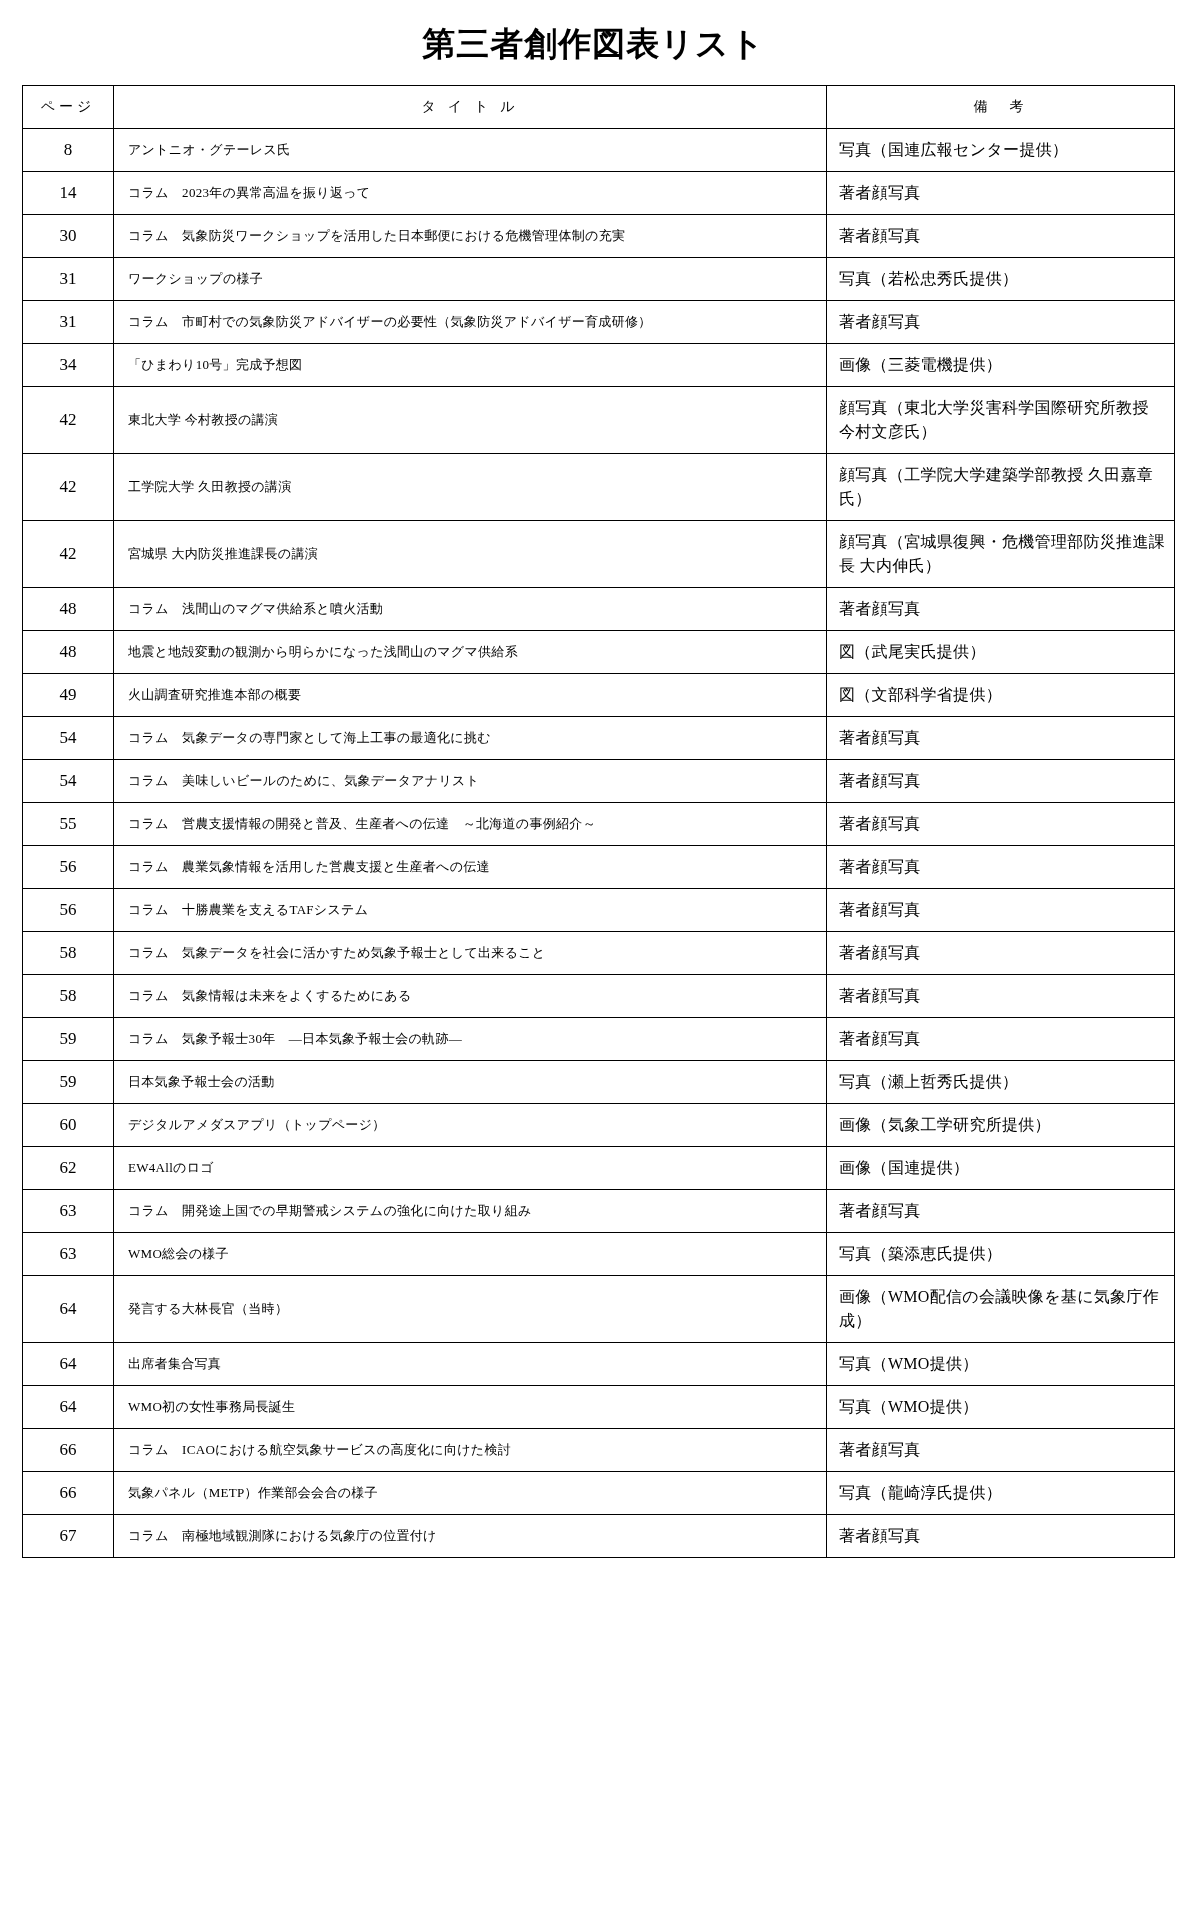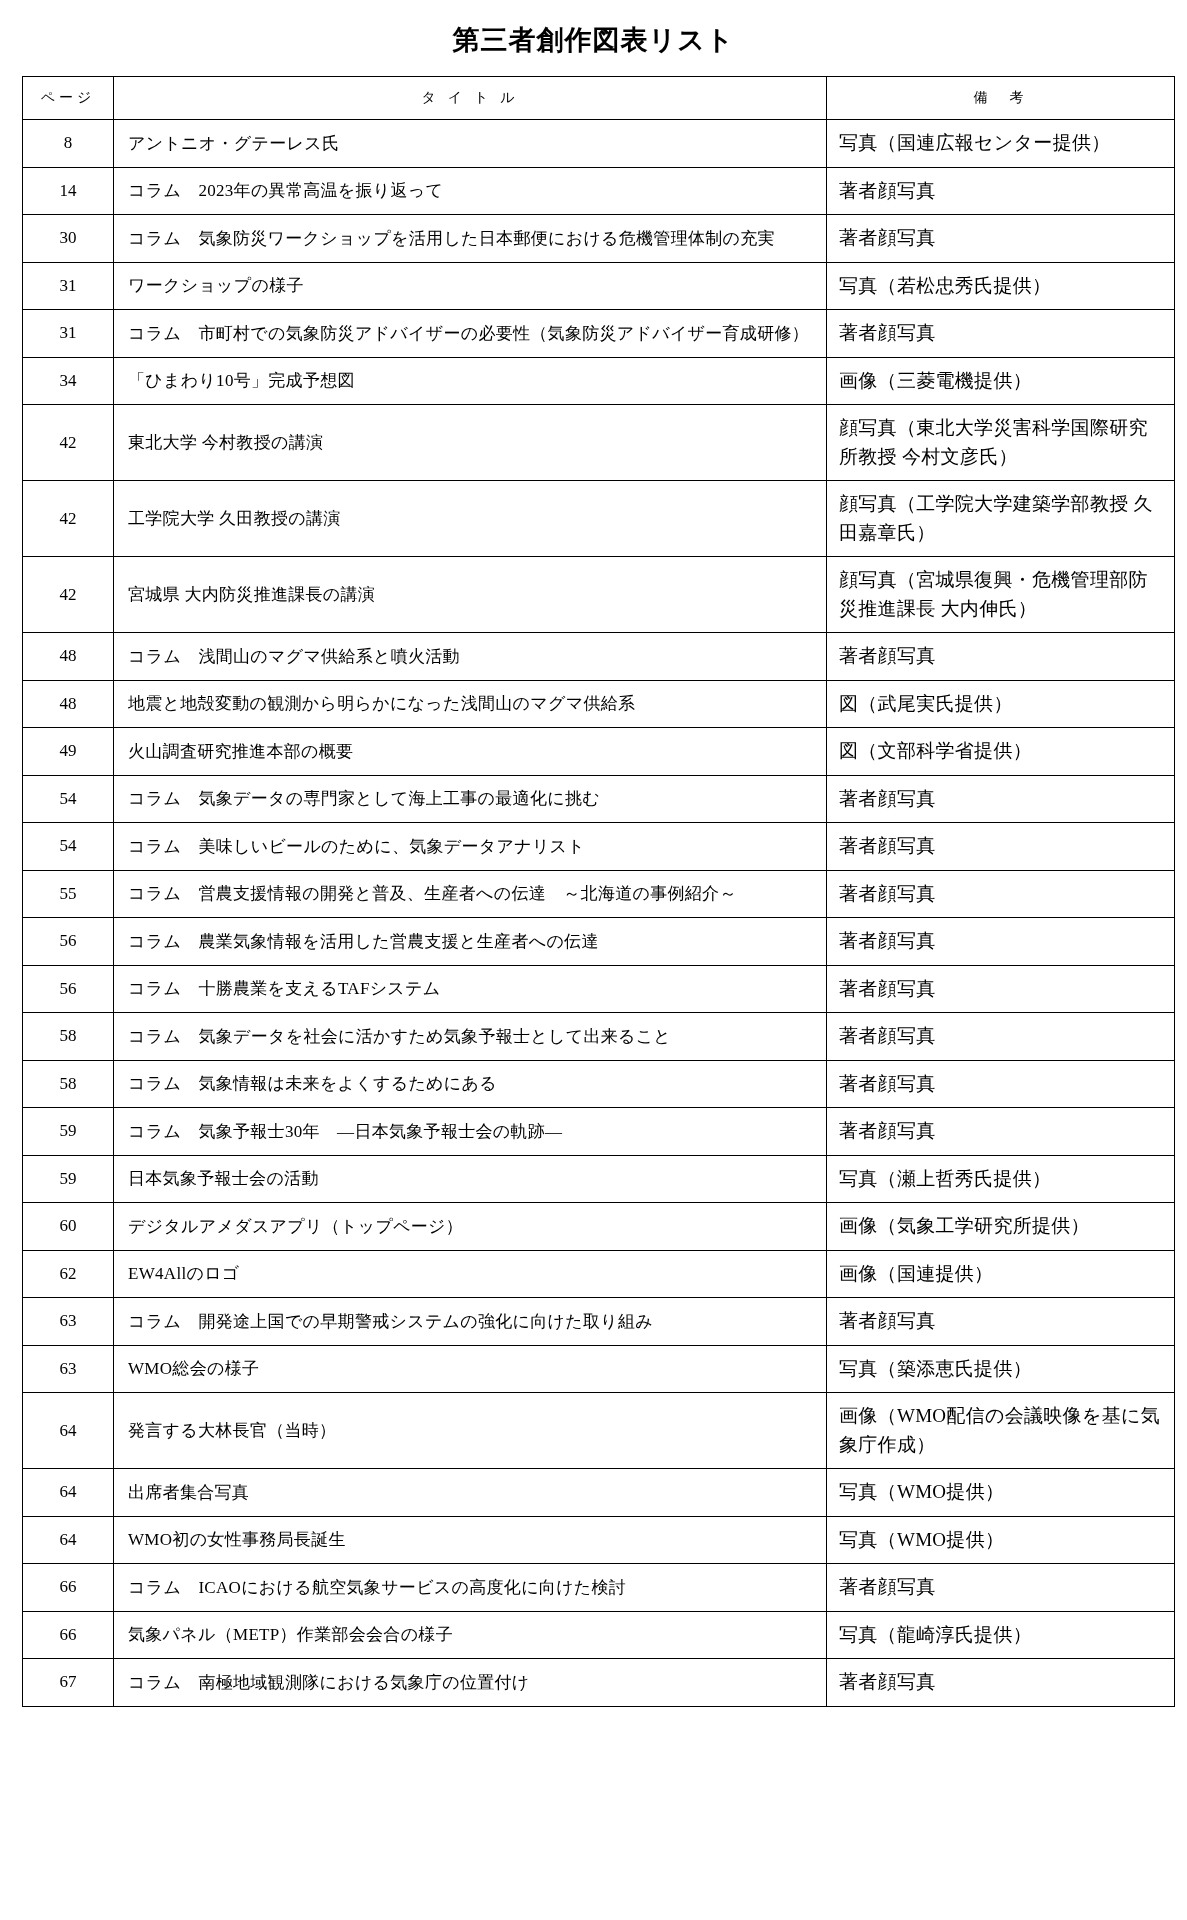"第三者創作図表リスト" .doc-title { font-size: 27px -> 33px }
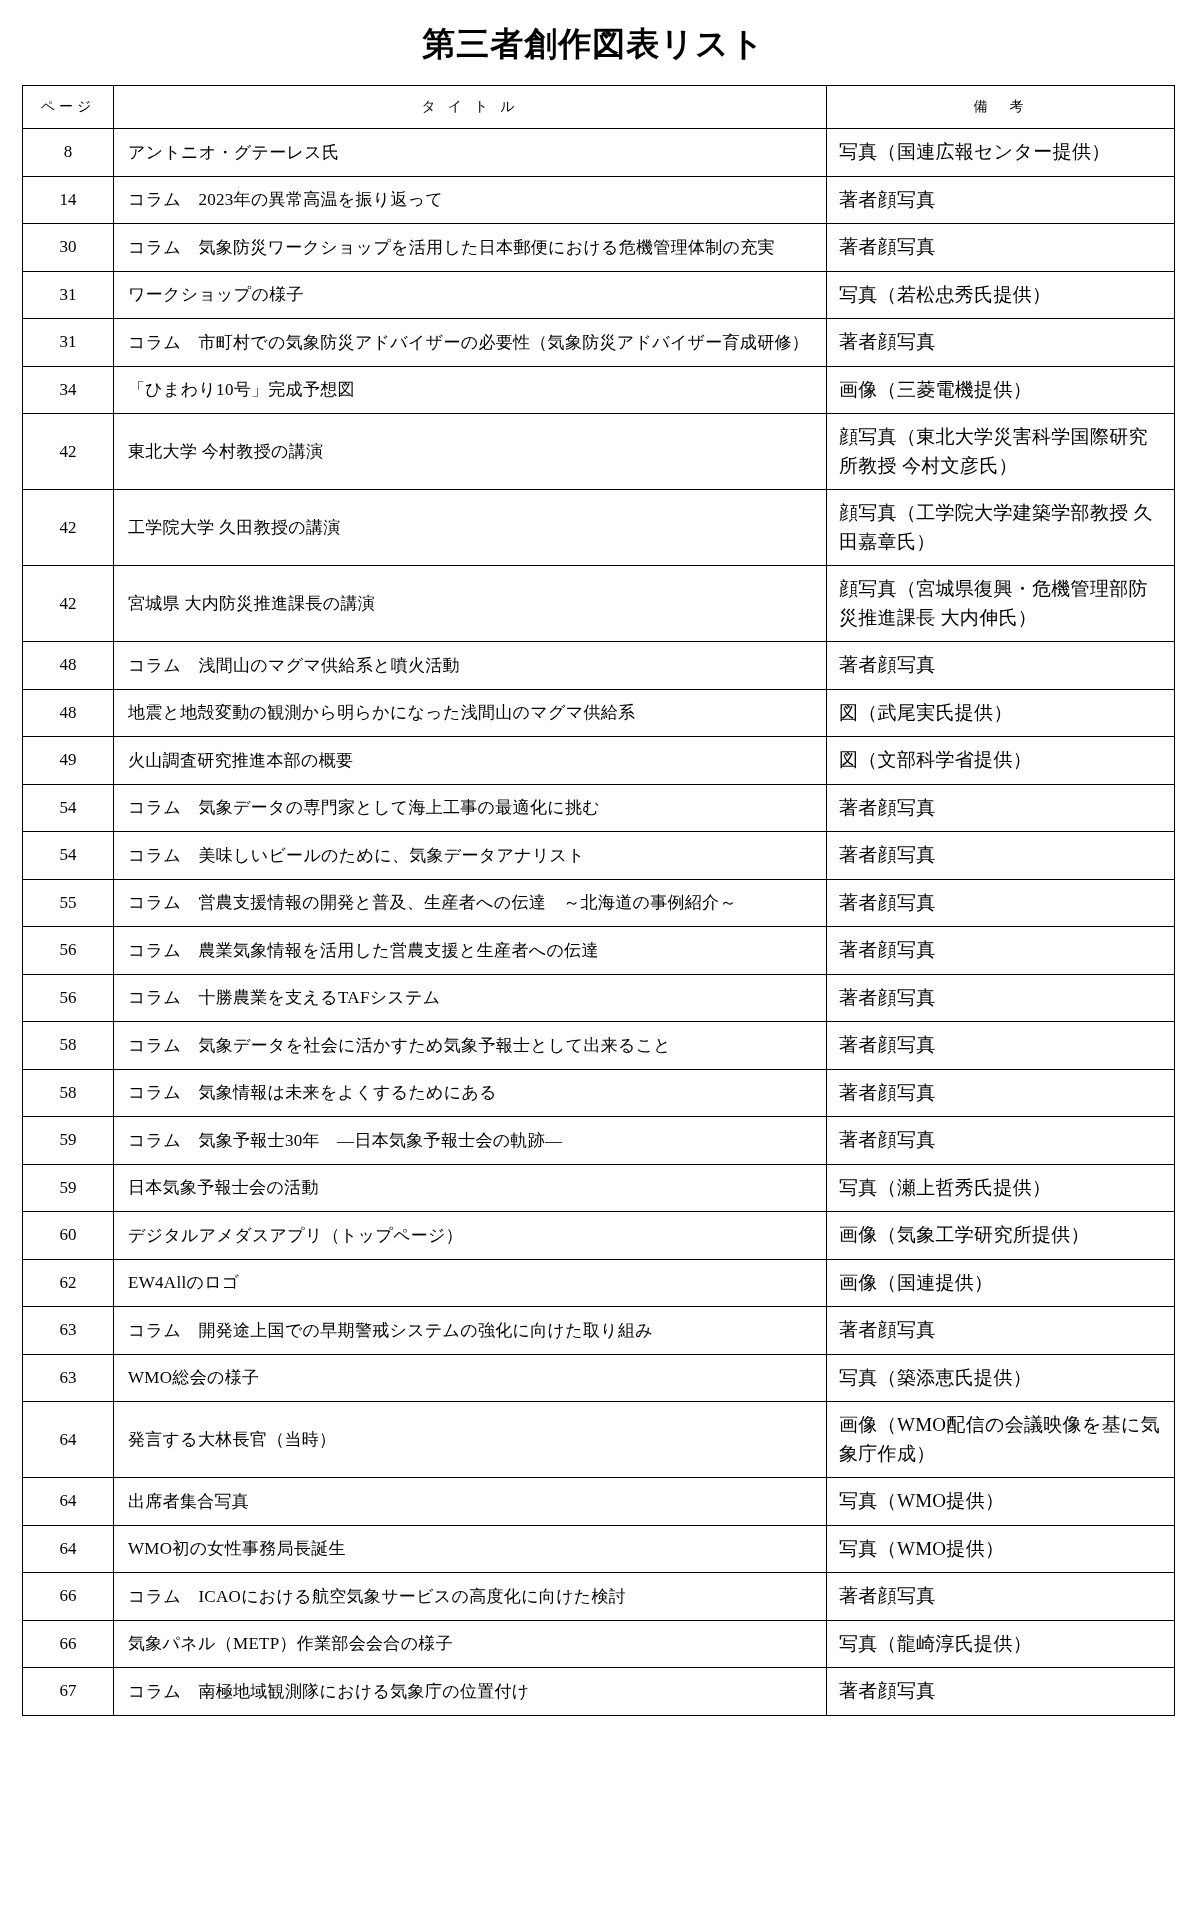"アントニオ・グテーレス氏" td.title { font-size: 17px -> 13px }
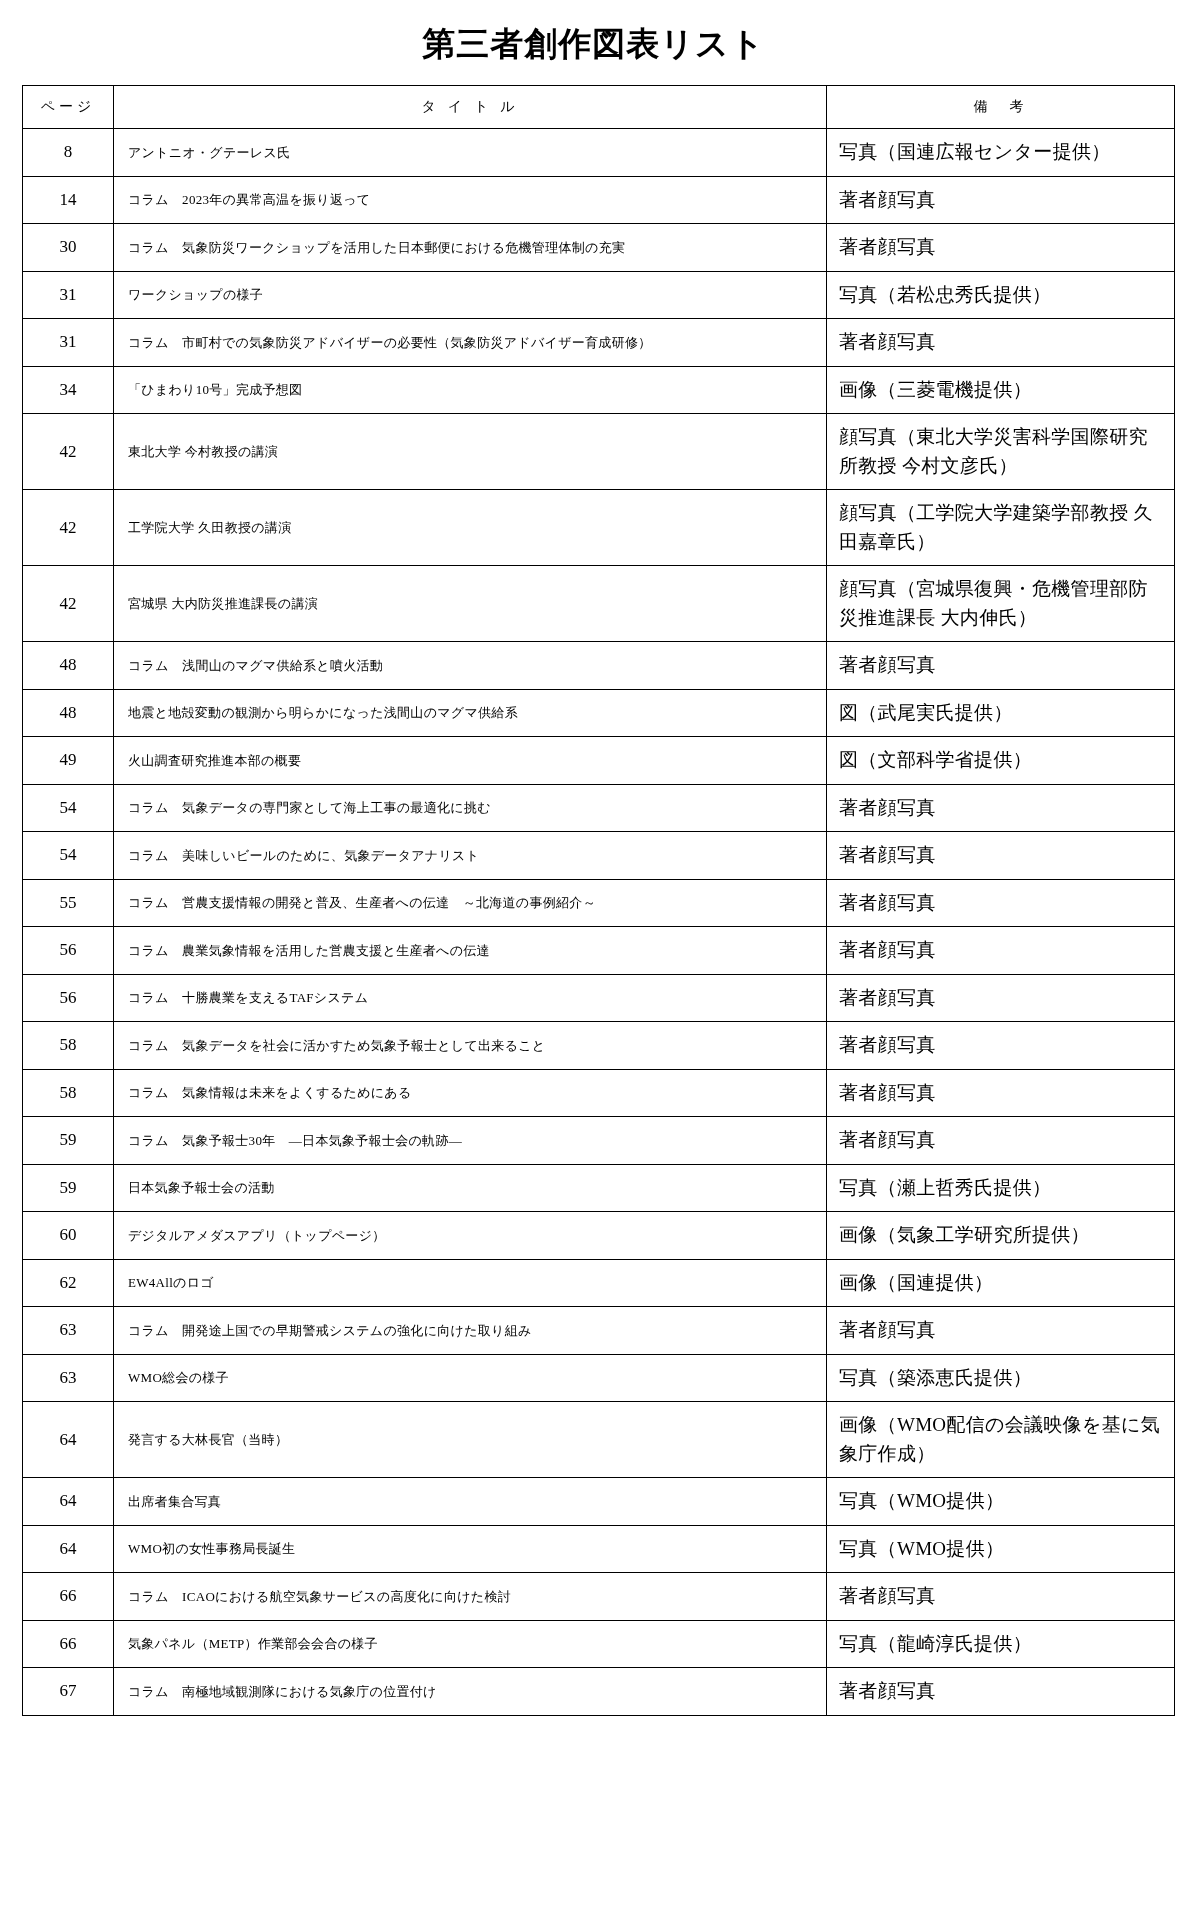"写真（国連広報センター提供）" td.note { font-size: 19px -> 16px }
